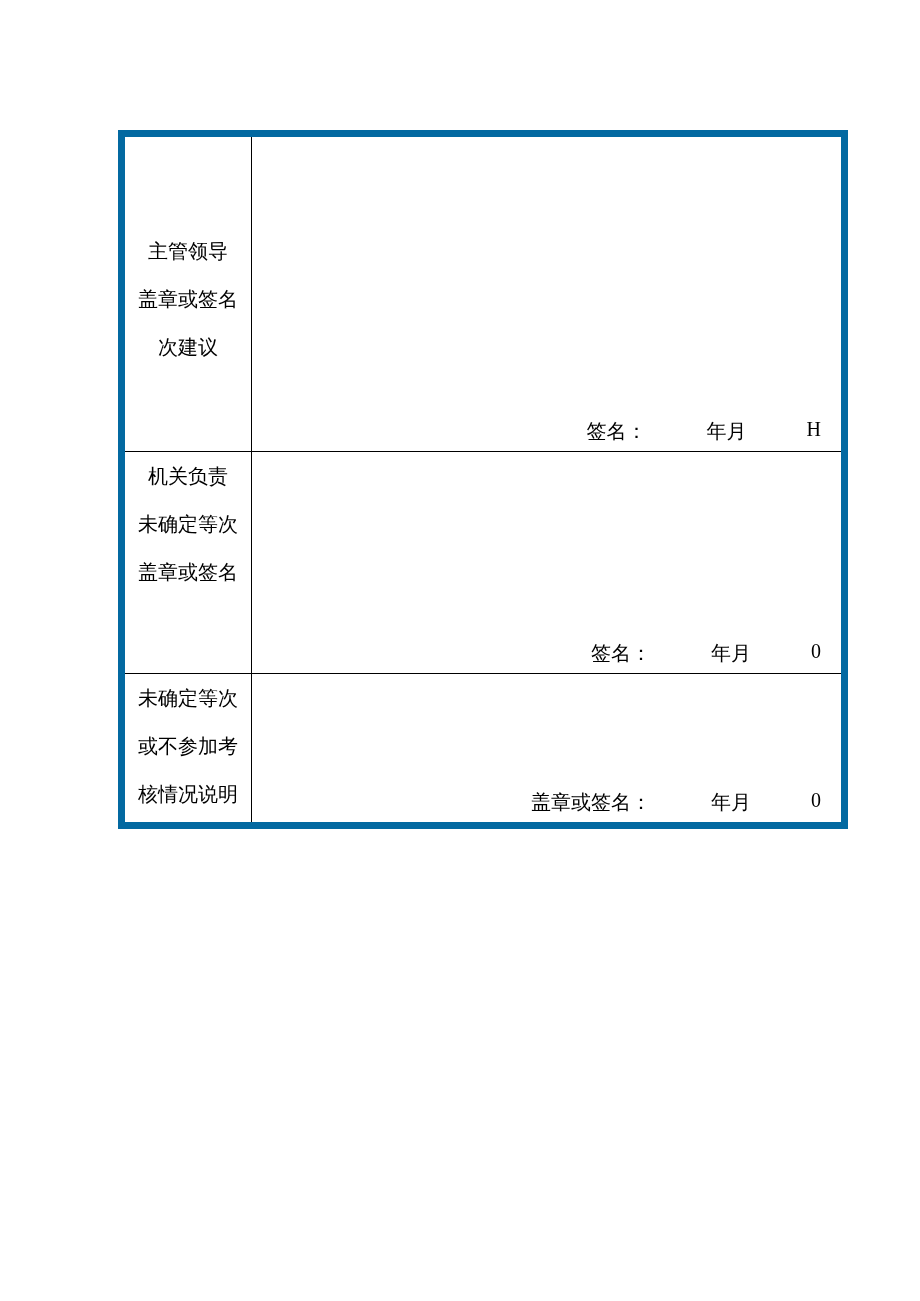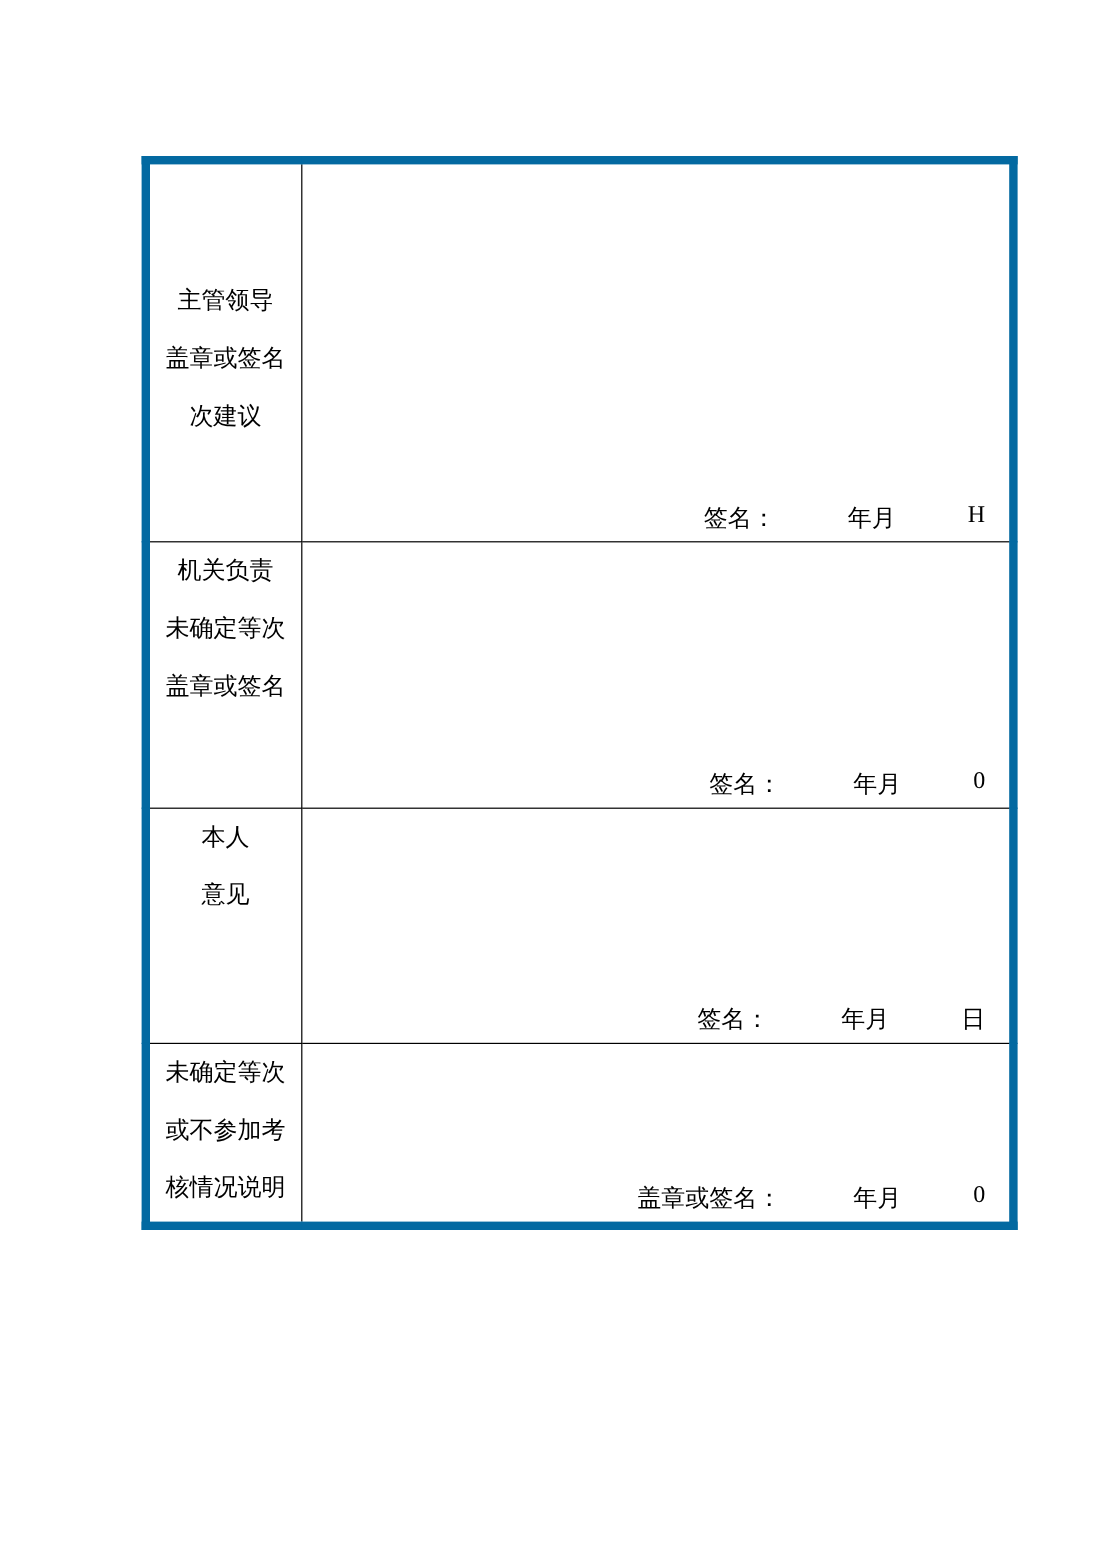"本人" tr.row3 { html: <tr> <td> <span>本人</span> <span>意见</span> </td> <td> <div> <span></span> <span>签名：</span> <span></span> <span>年月</span> <span></span> <span>日</span> </div> </td> </tr> -> none }
